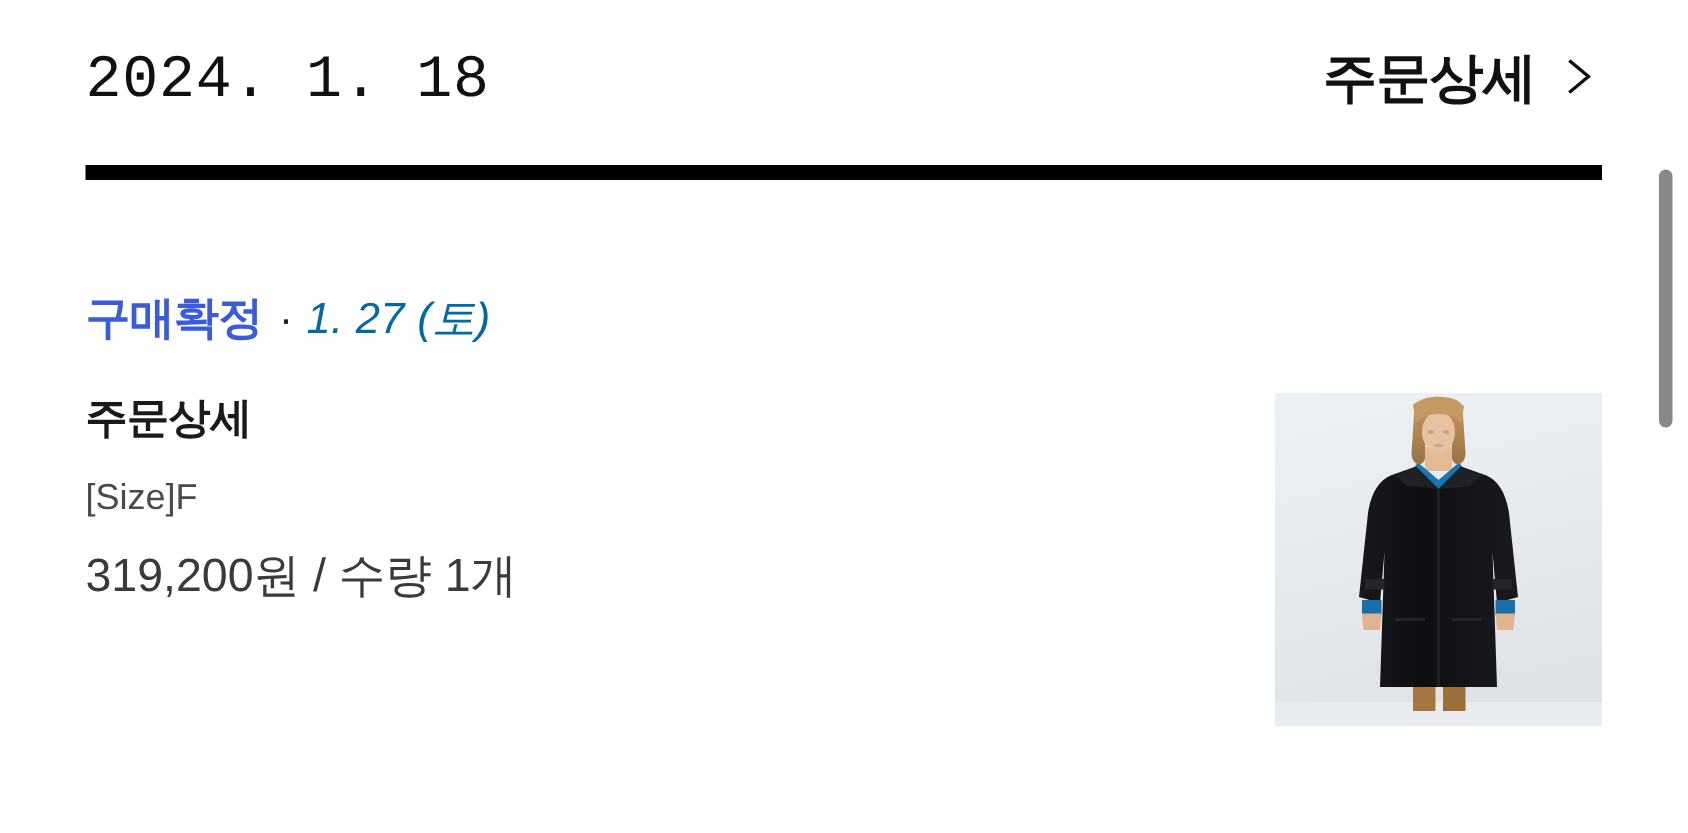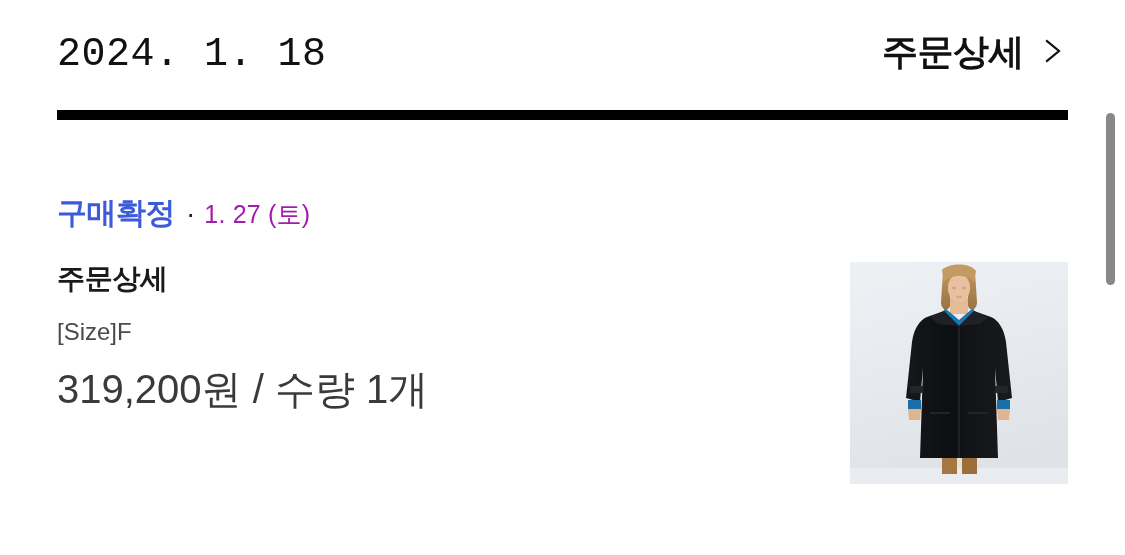"1. 27 (토)" .status-date { color: #a21caf -> #0369a1; font-size: 25px -> 29px; font-style: none -> italic }
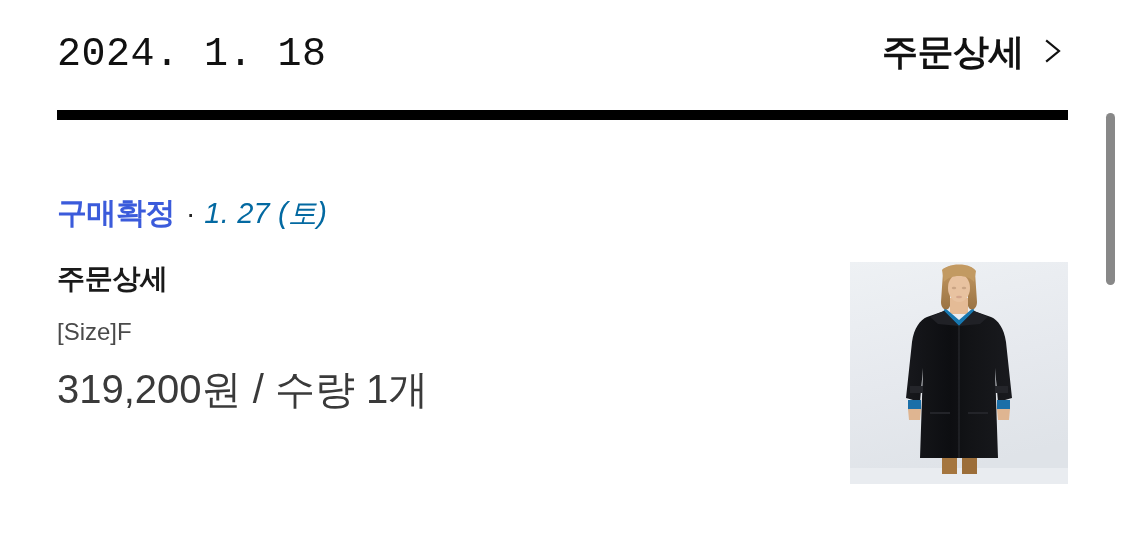"319,200원 / 수량 1개" .product-price { font-size: 40px -> 31px }
